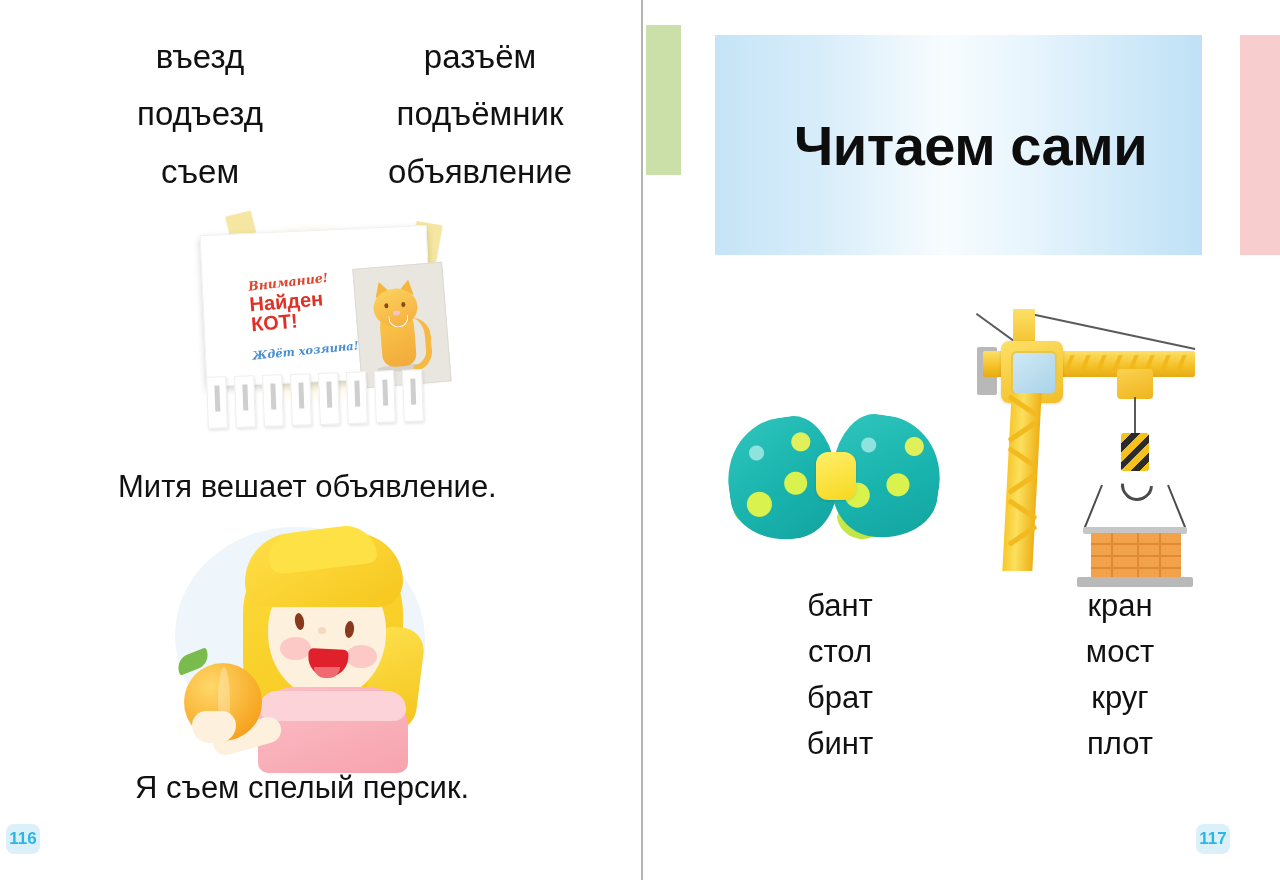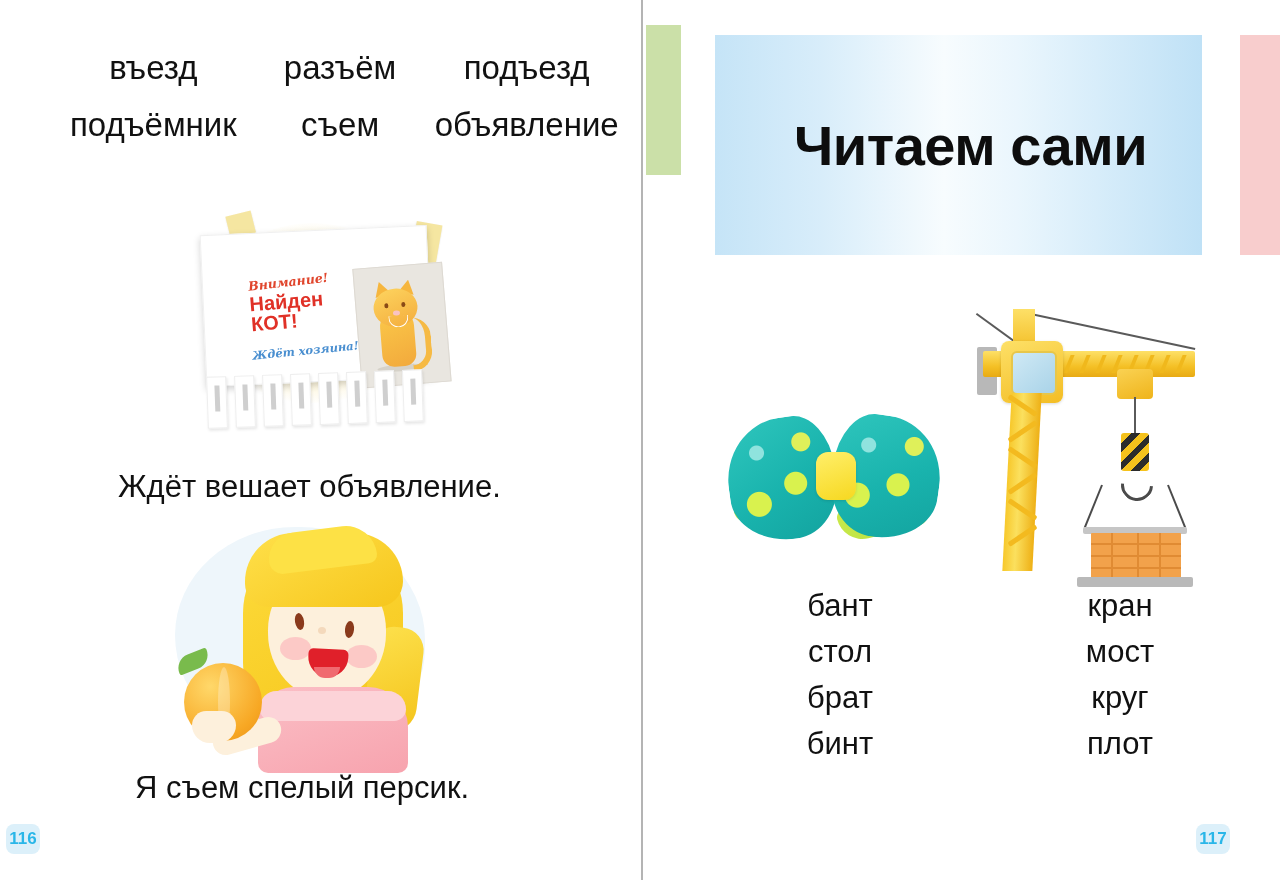"въезд" .wordgrid-left { grid-template-columns: 1fr 1fr 1fr -> 1fr 1fr; top: 47px -> 36px }
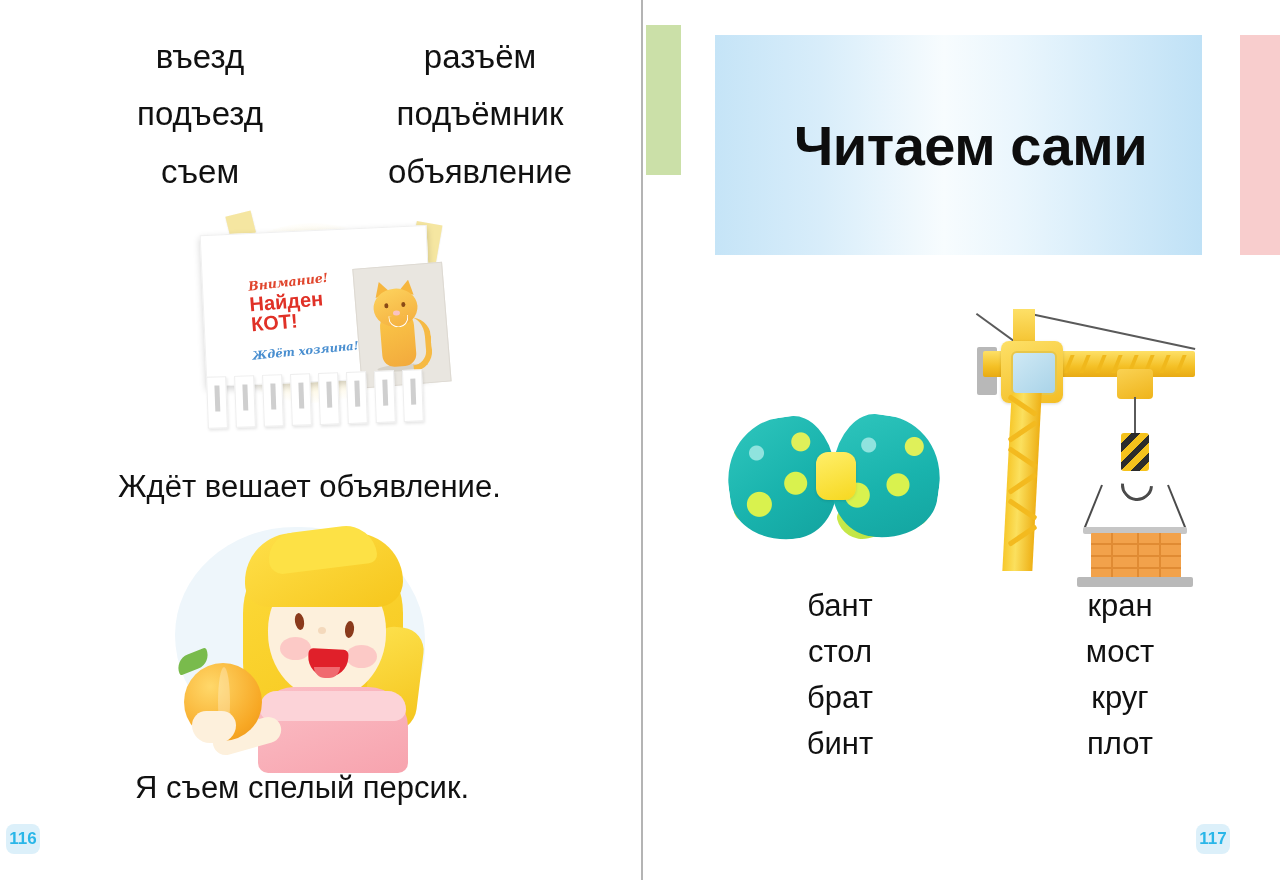"Ждёт вешает объявление." div.sentence { text: Ждёт -> Митя }
